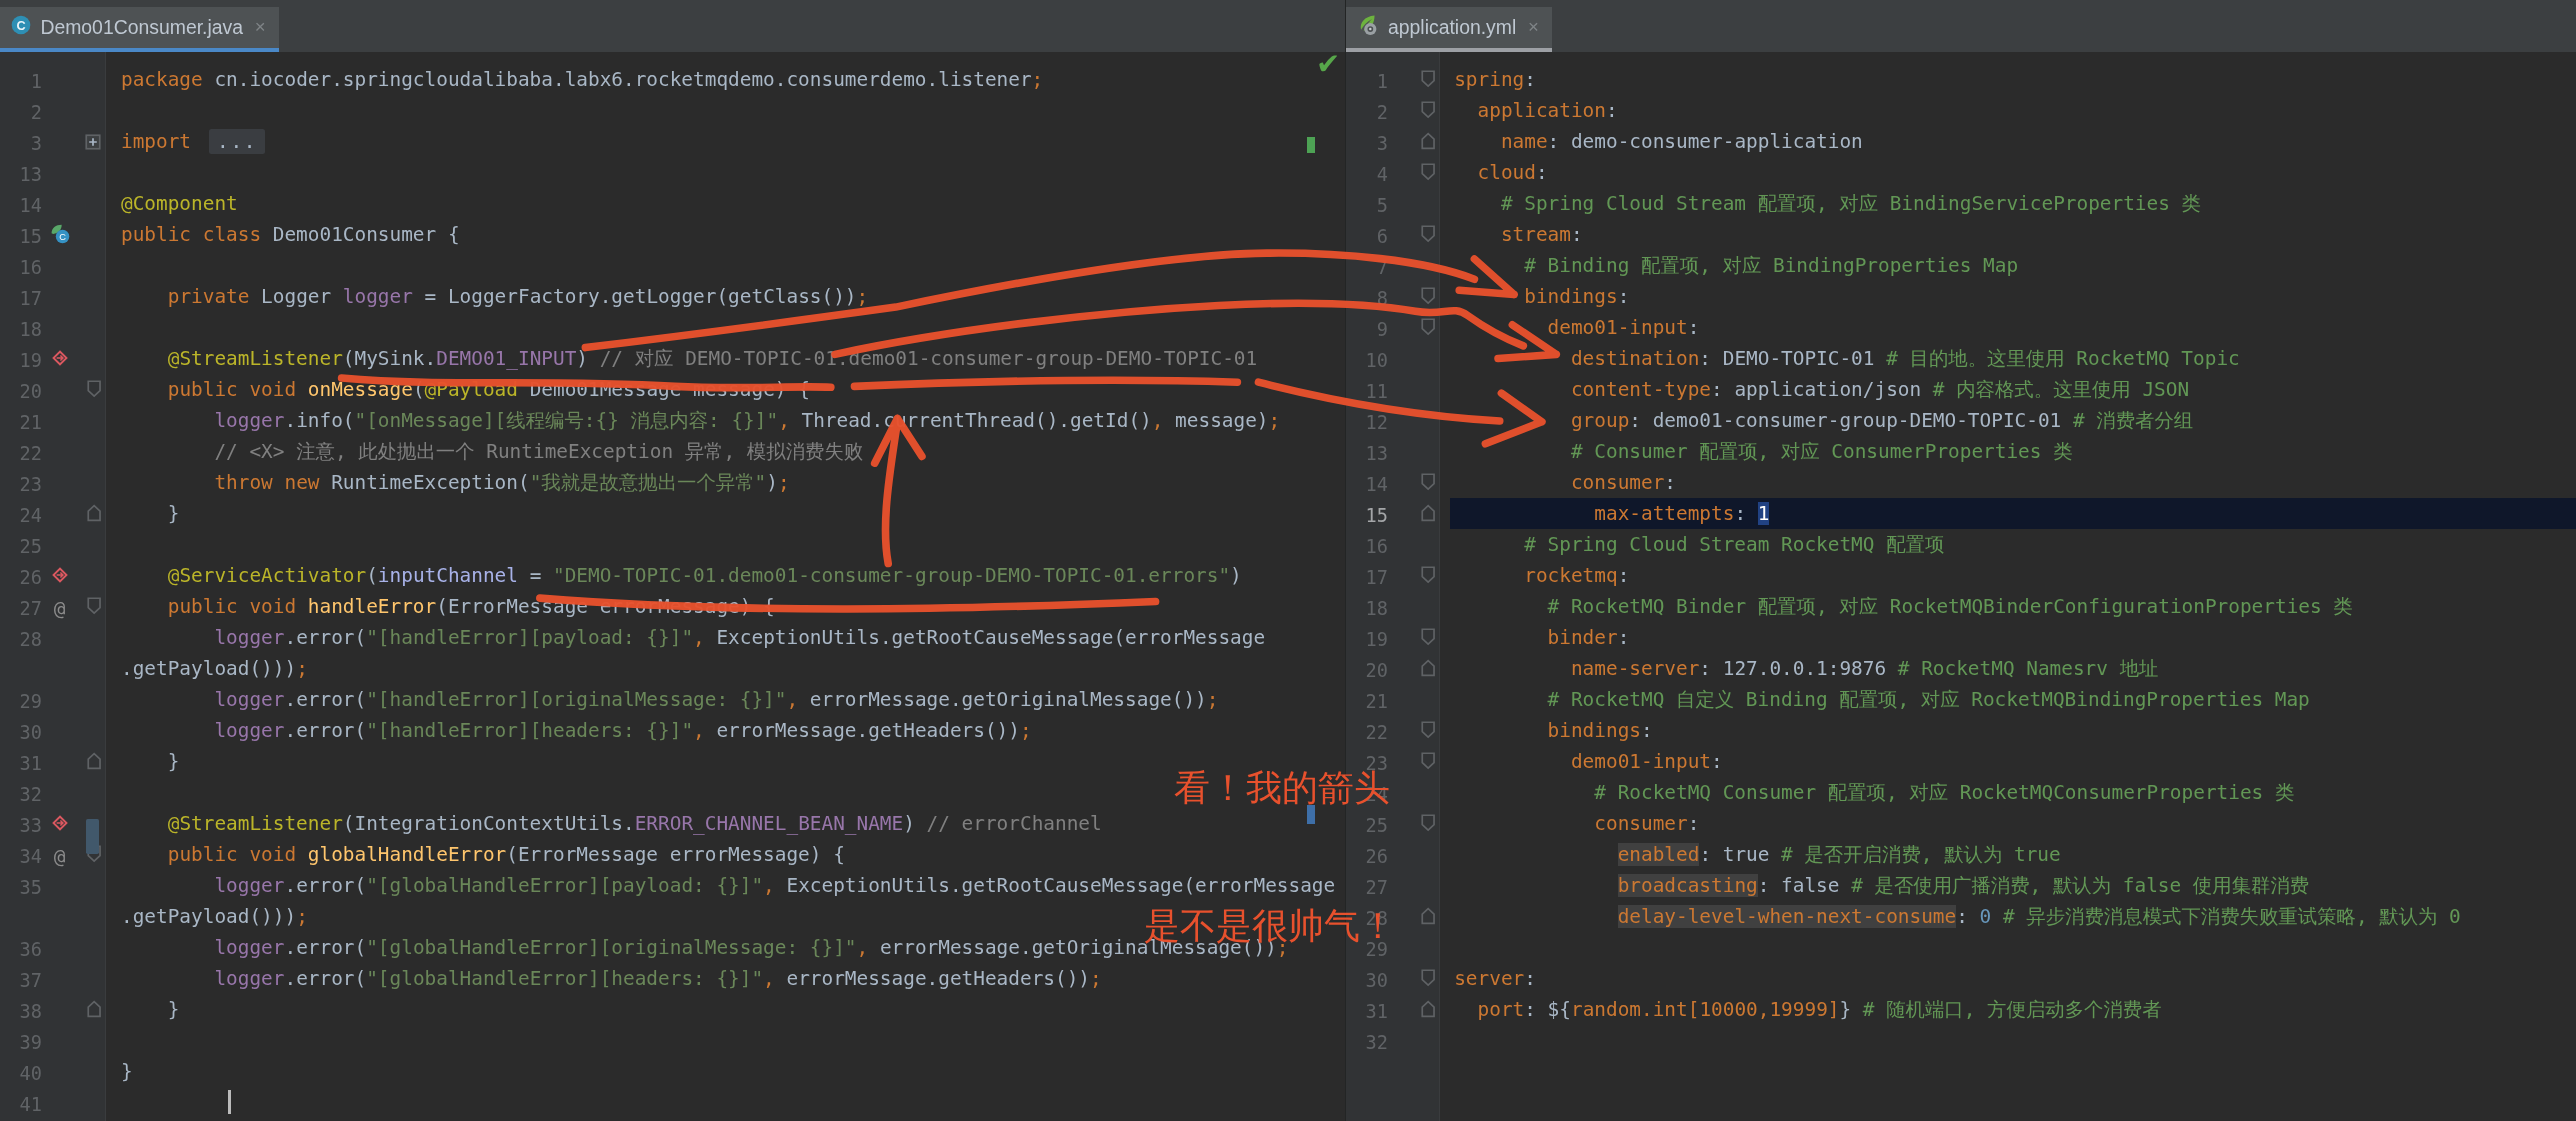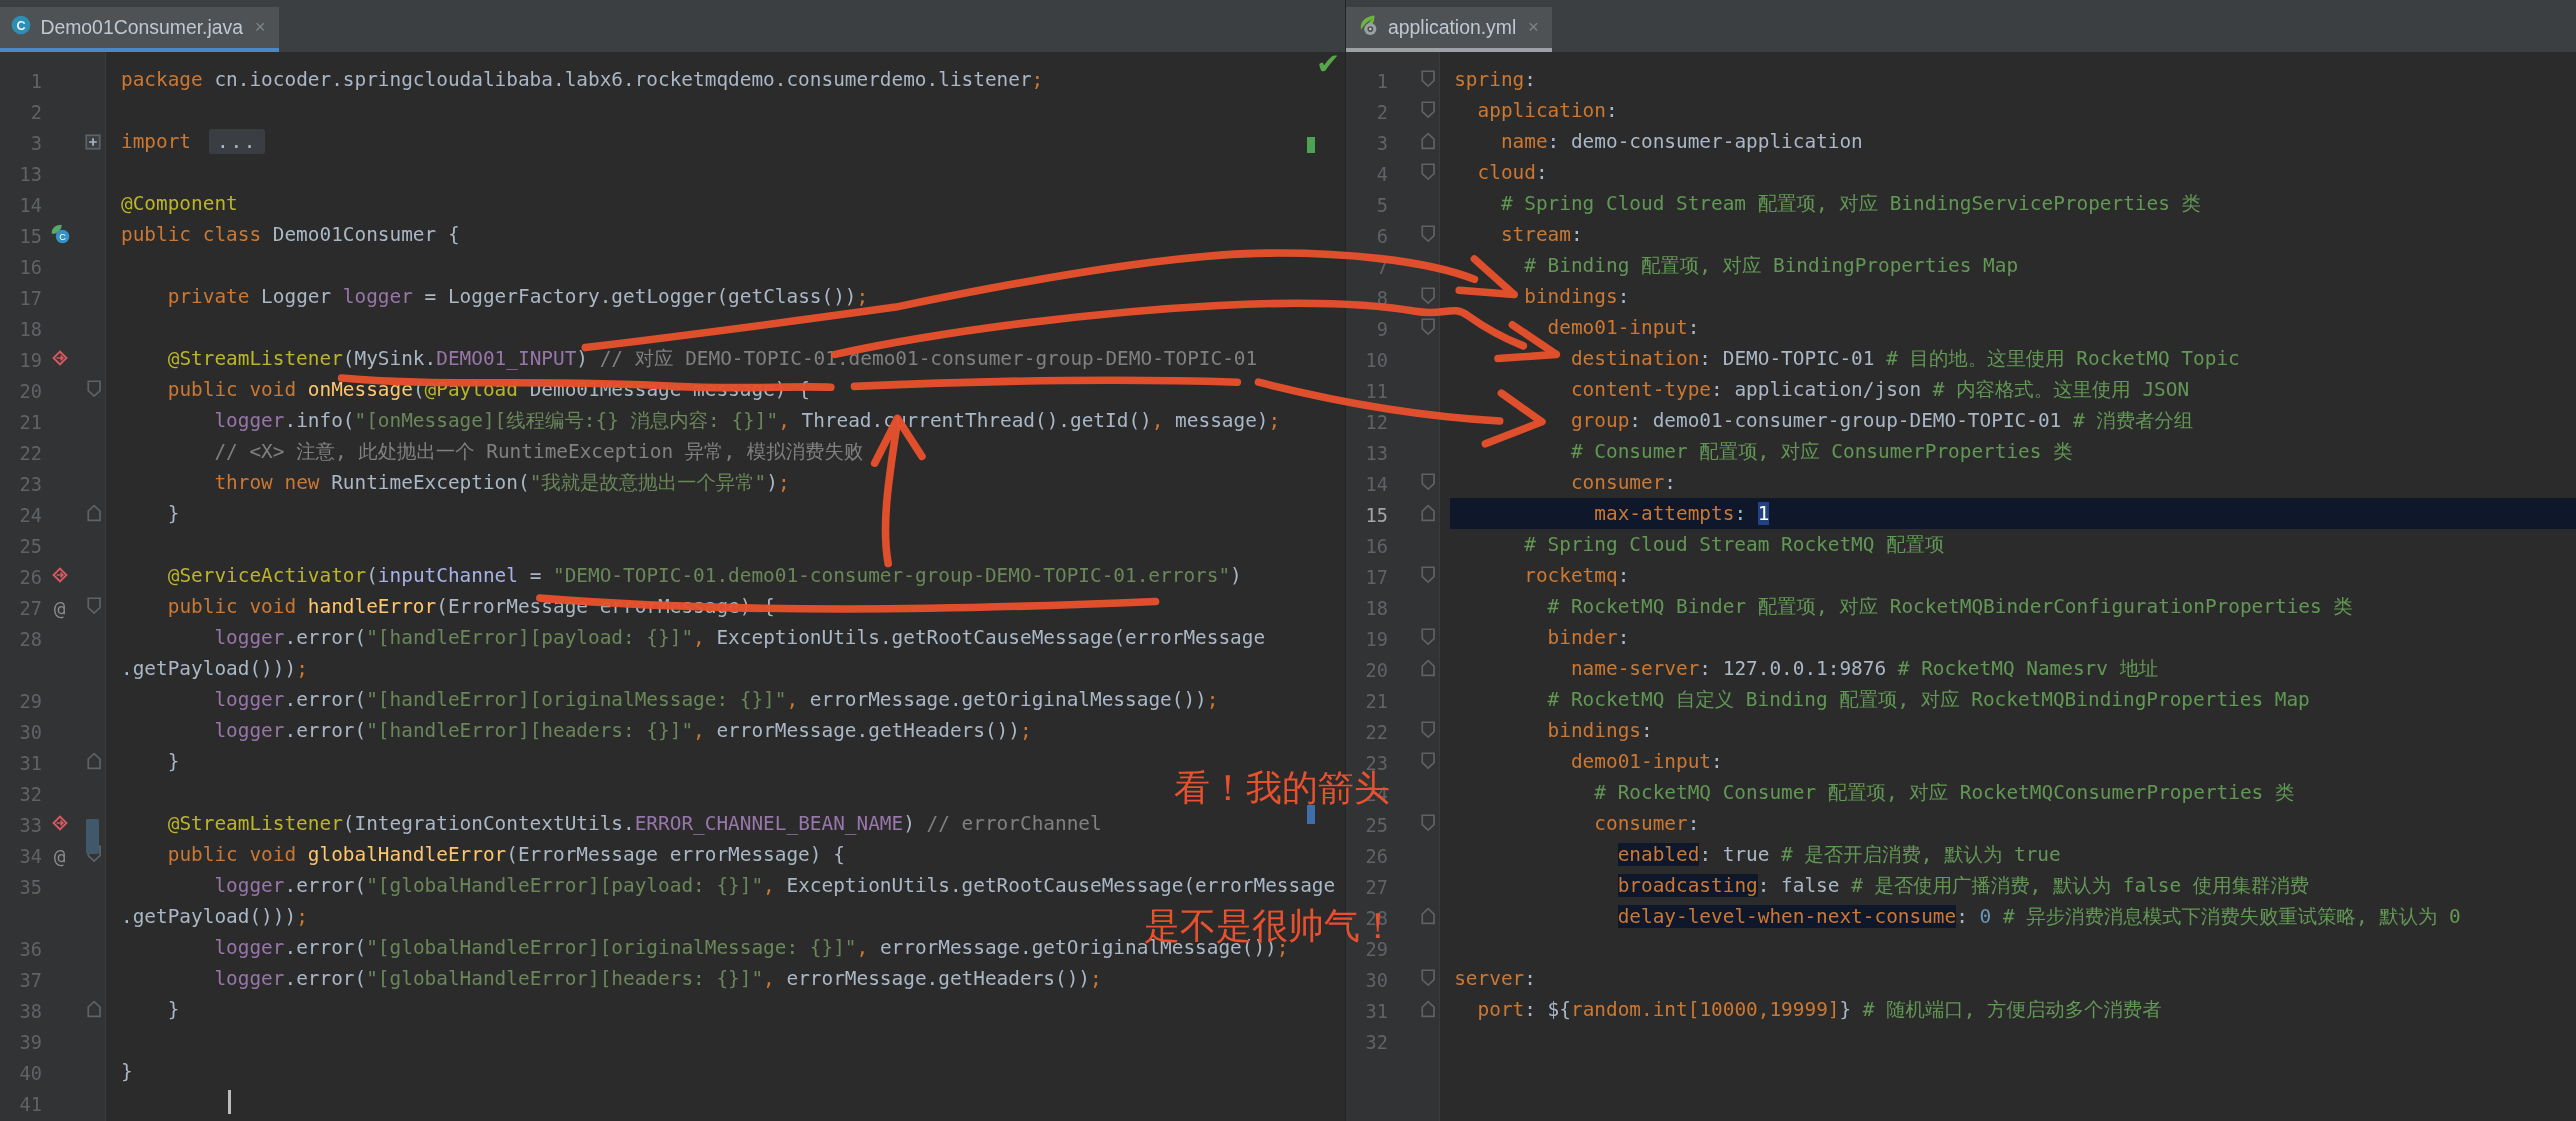"enabled" .tk-hk { background: #0f172a -> #404040 }
